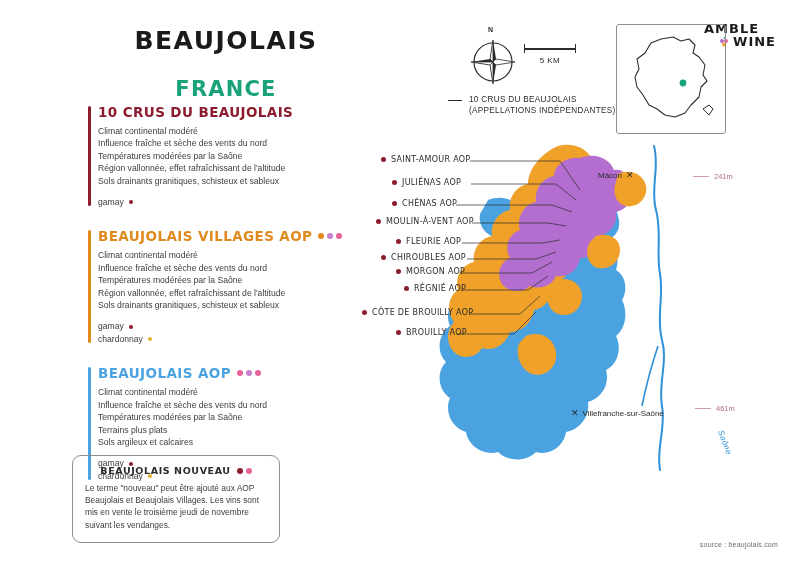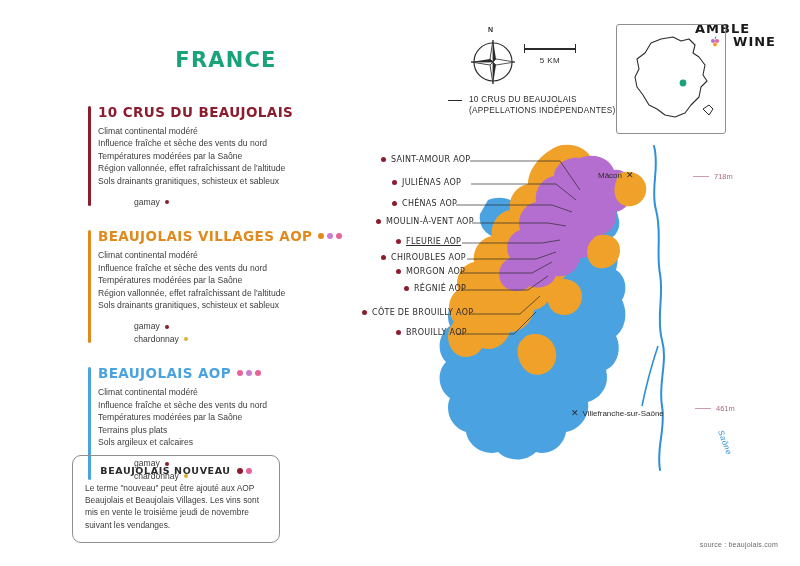"BEAUJOLAIS" div.title-main { html: none -> <div>BEAUJOLAIS</div> }
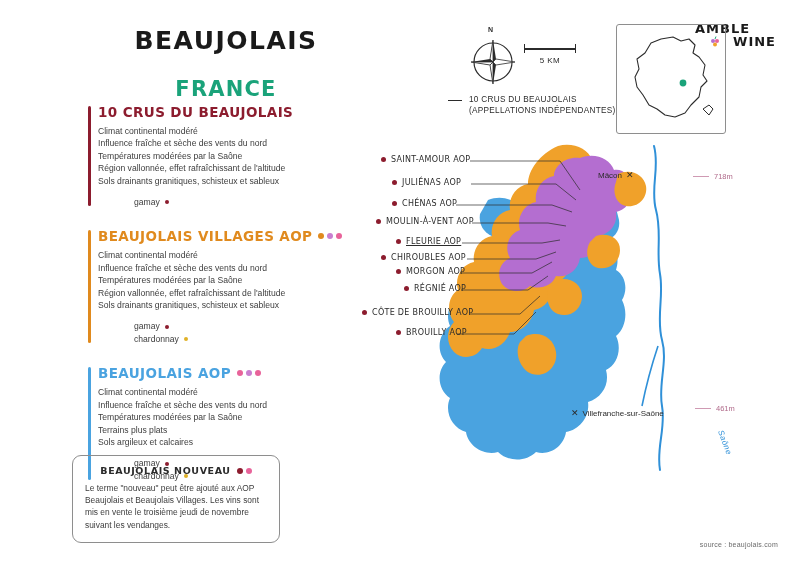"WINE" .brand .row2 { gap: 12px -> 3px }
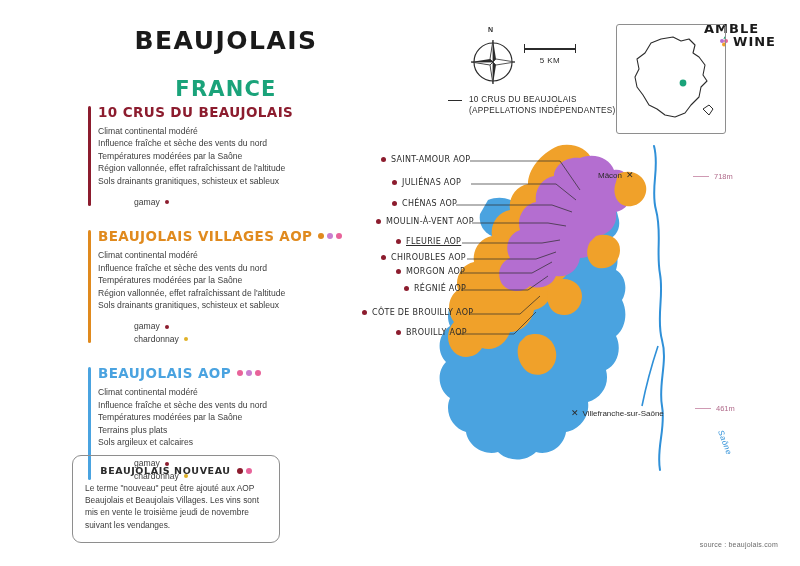"718m" span { text: 718m -> 241m }
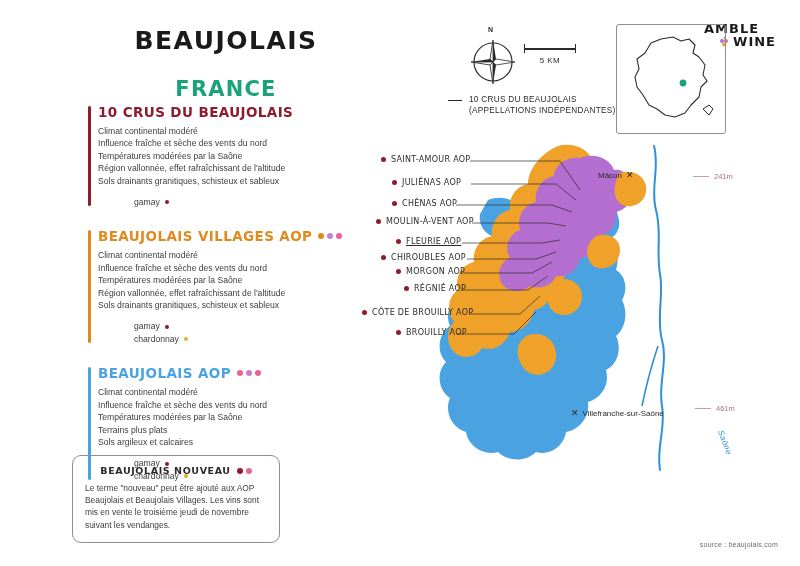"gamay" .grape-row { margin-left: 36px -> none }
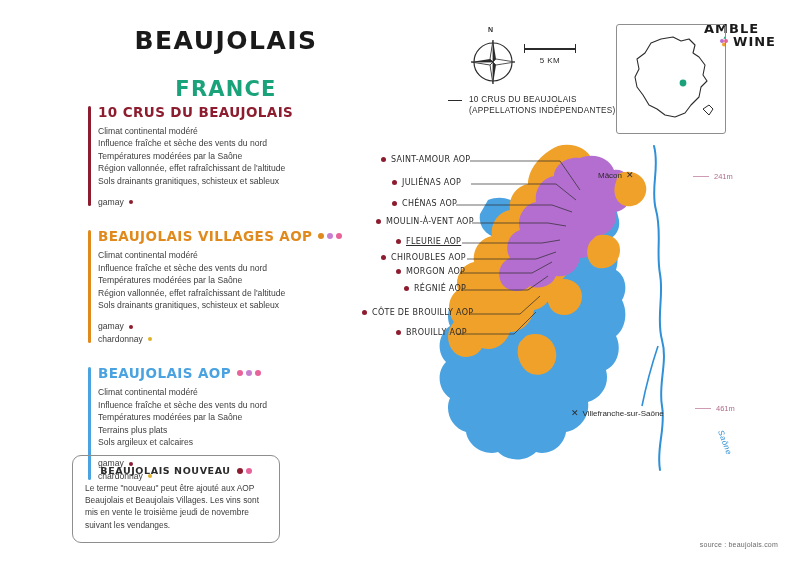"FLEURIE AOP" div.cru { text-decoration: underline -> none }
